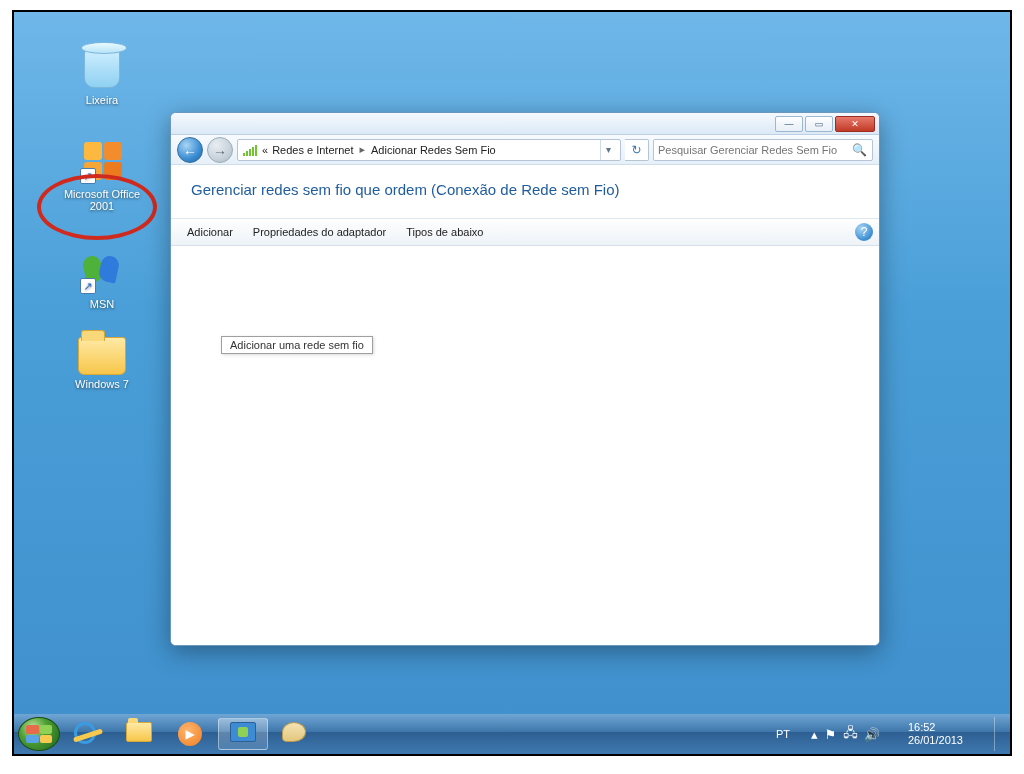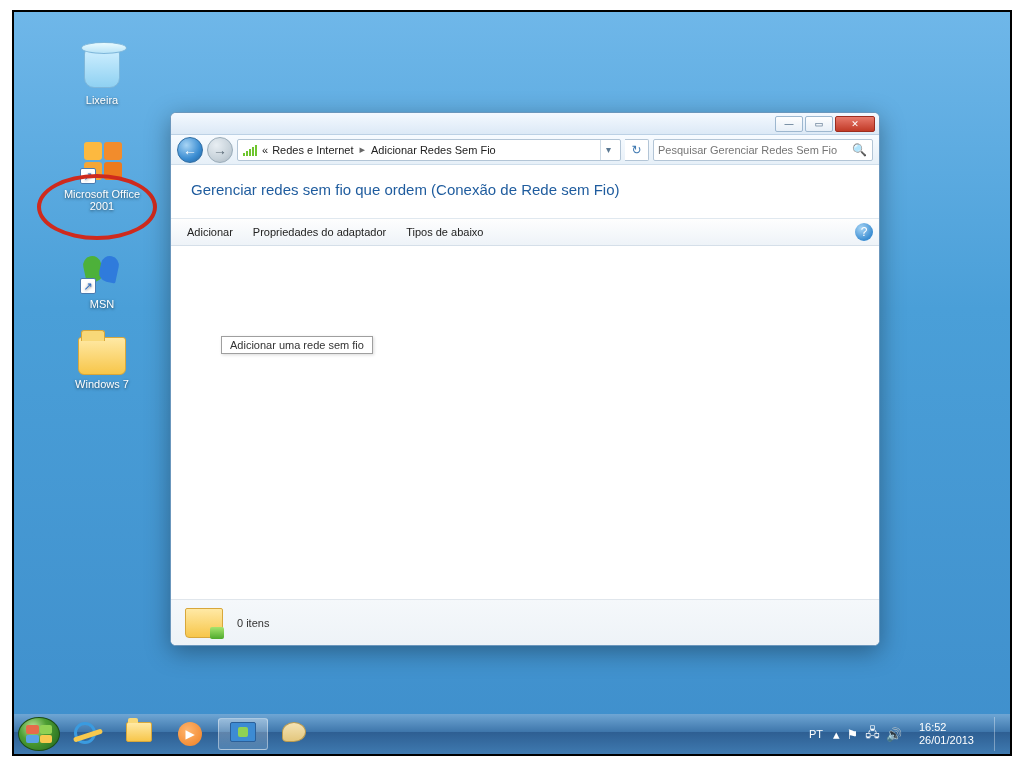"0 itens" div.status-pane { html: <div> <div></div> <div>0 itens</div> </div> -> none }
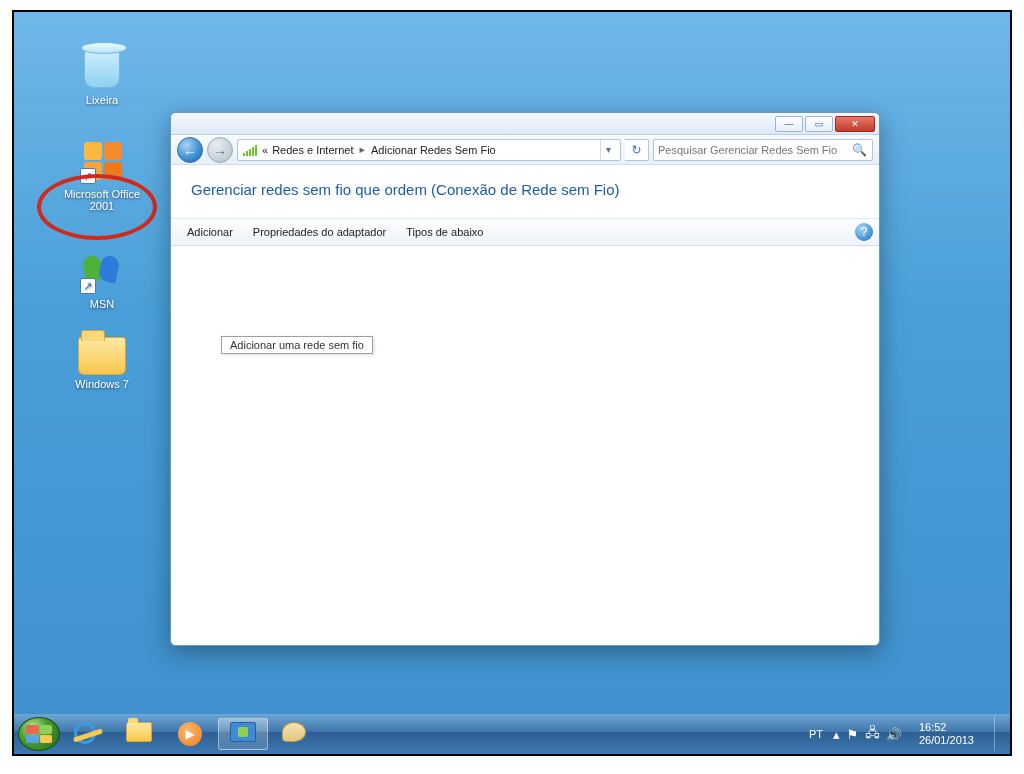"PT" .tray { gap: 10px -> 21px }
